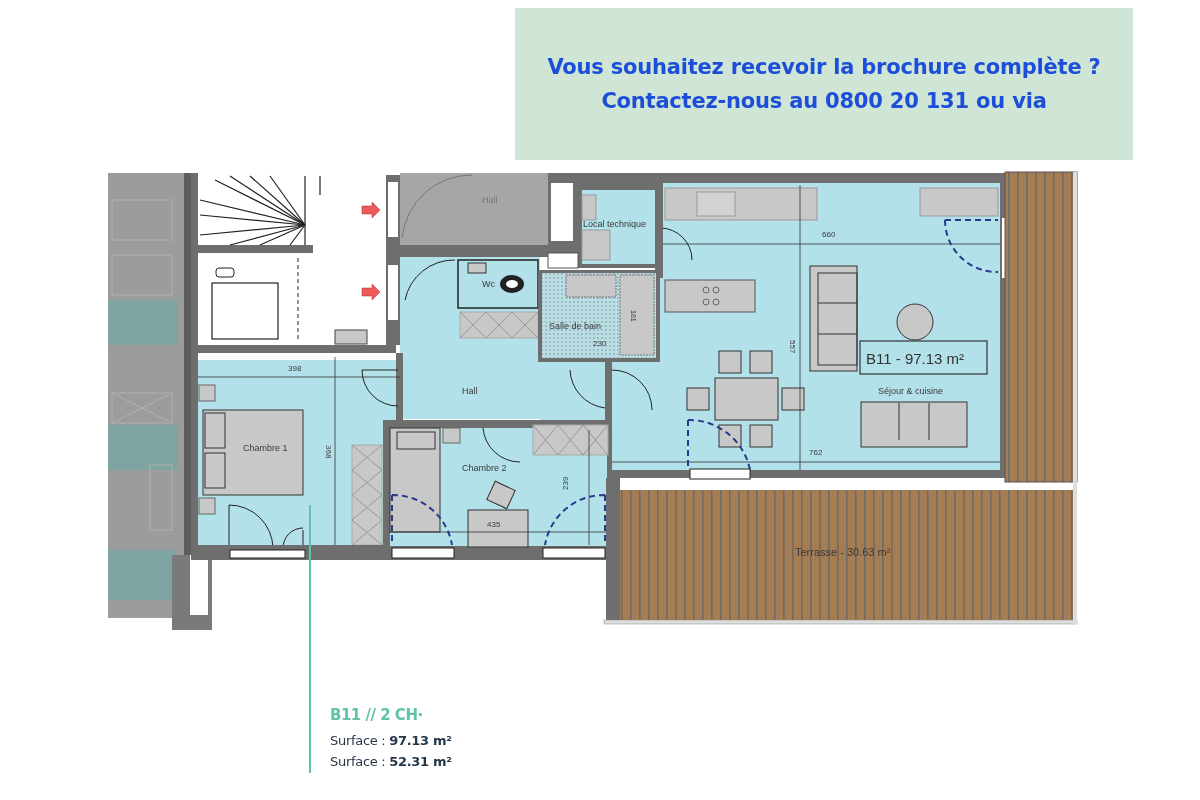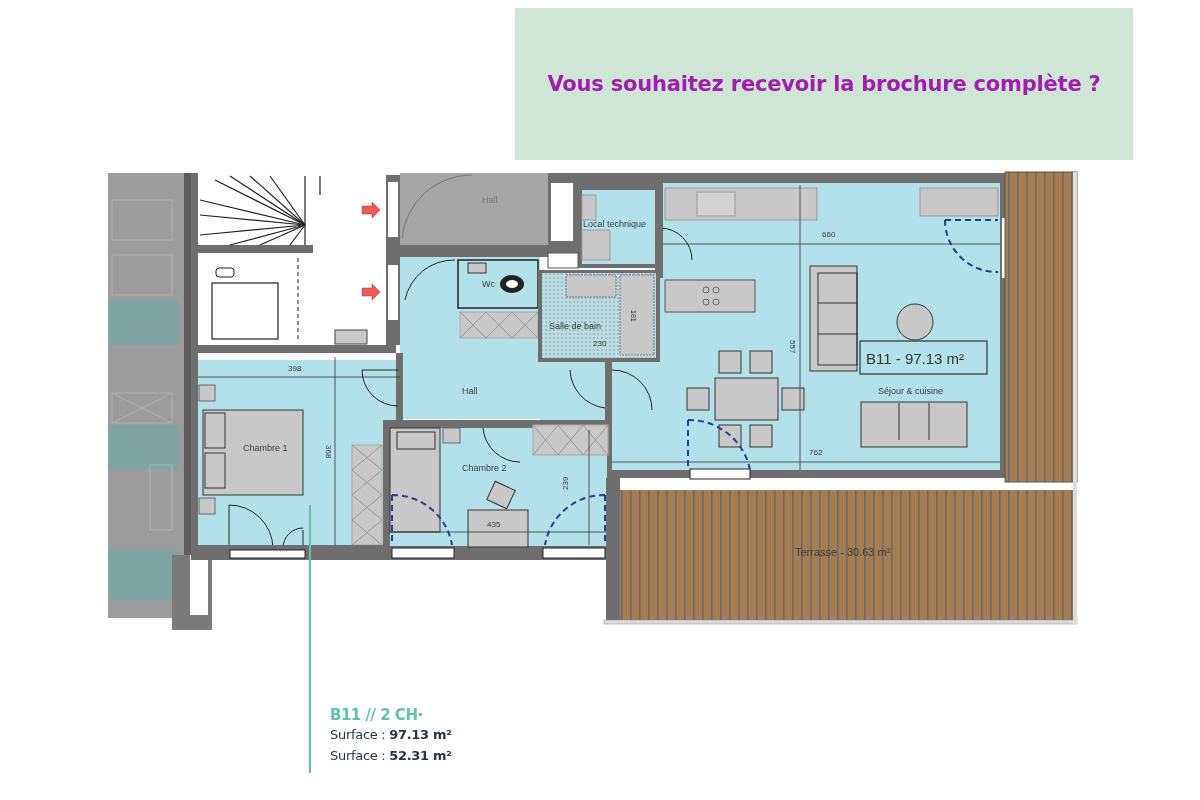"Vous souhaitez recevoir la brochure" .banner .line { color: #a21caf -> #1d4ed8 }
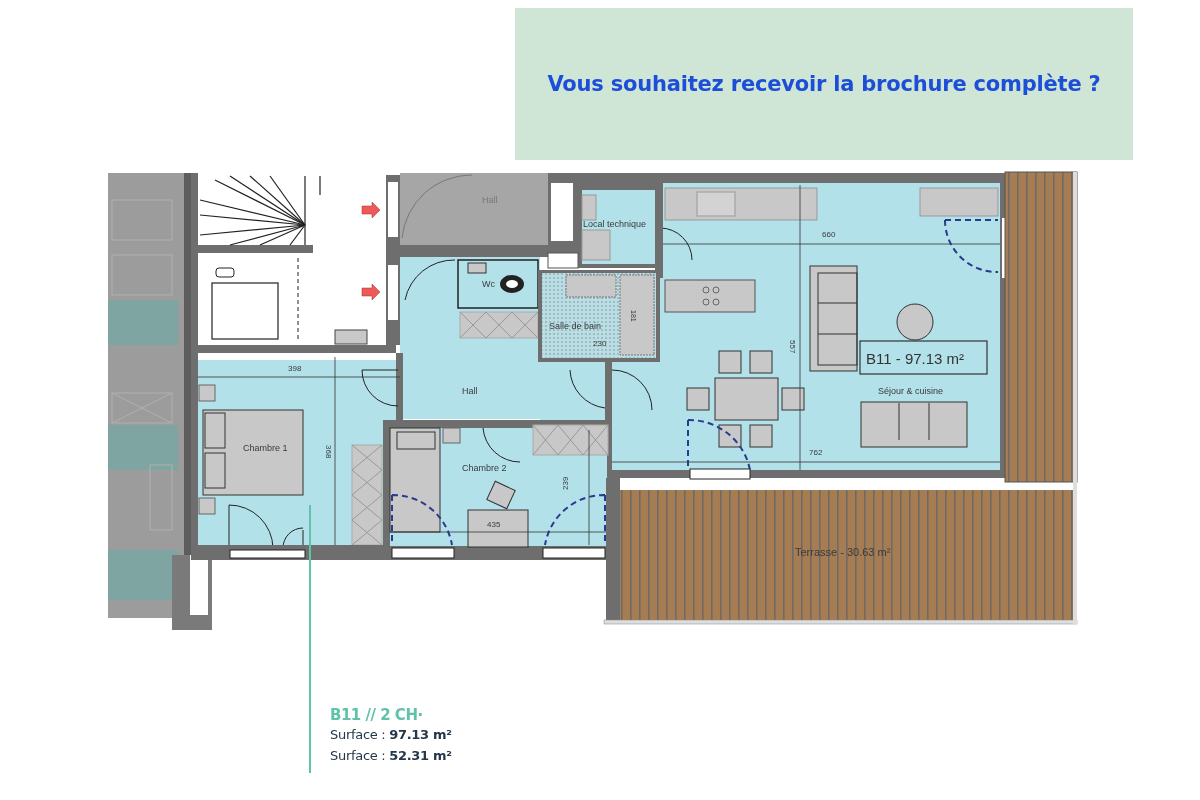"Contactez-nous au 0800 20 131" div.line { html: none -> <div>Contactez-nous au 0800 20 131 ou via</div> }
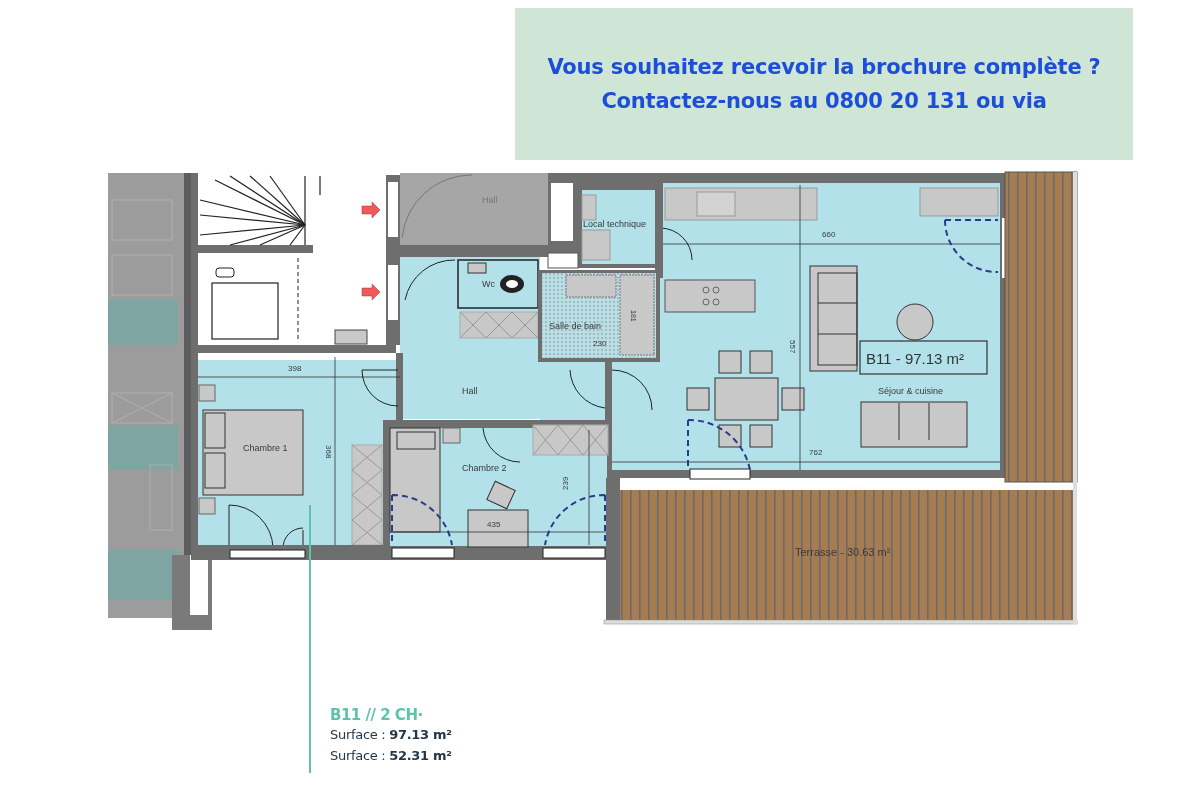"B11 // 2 CH·" .info .title { margin-bottom: none -> 6px }
